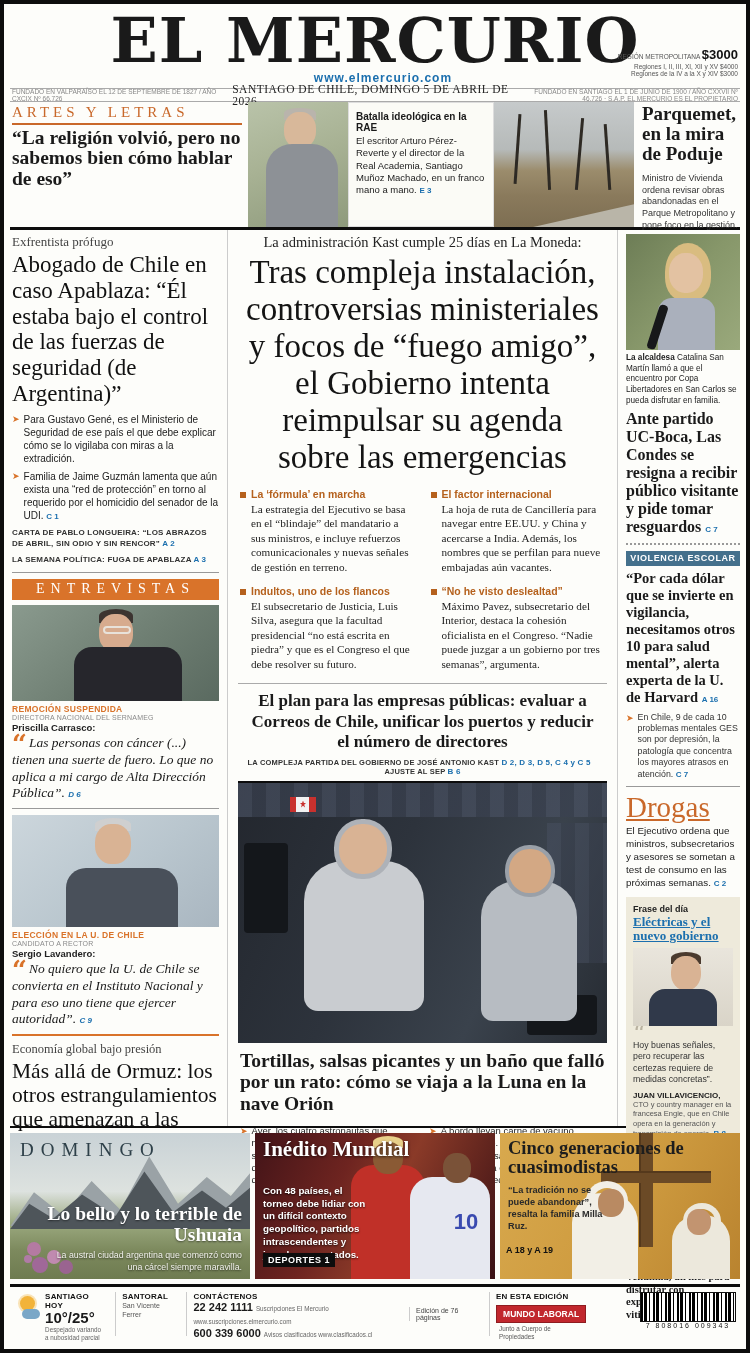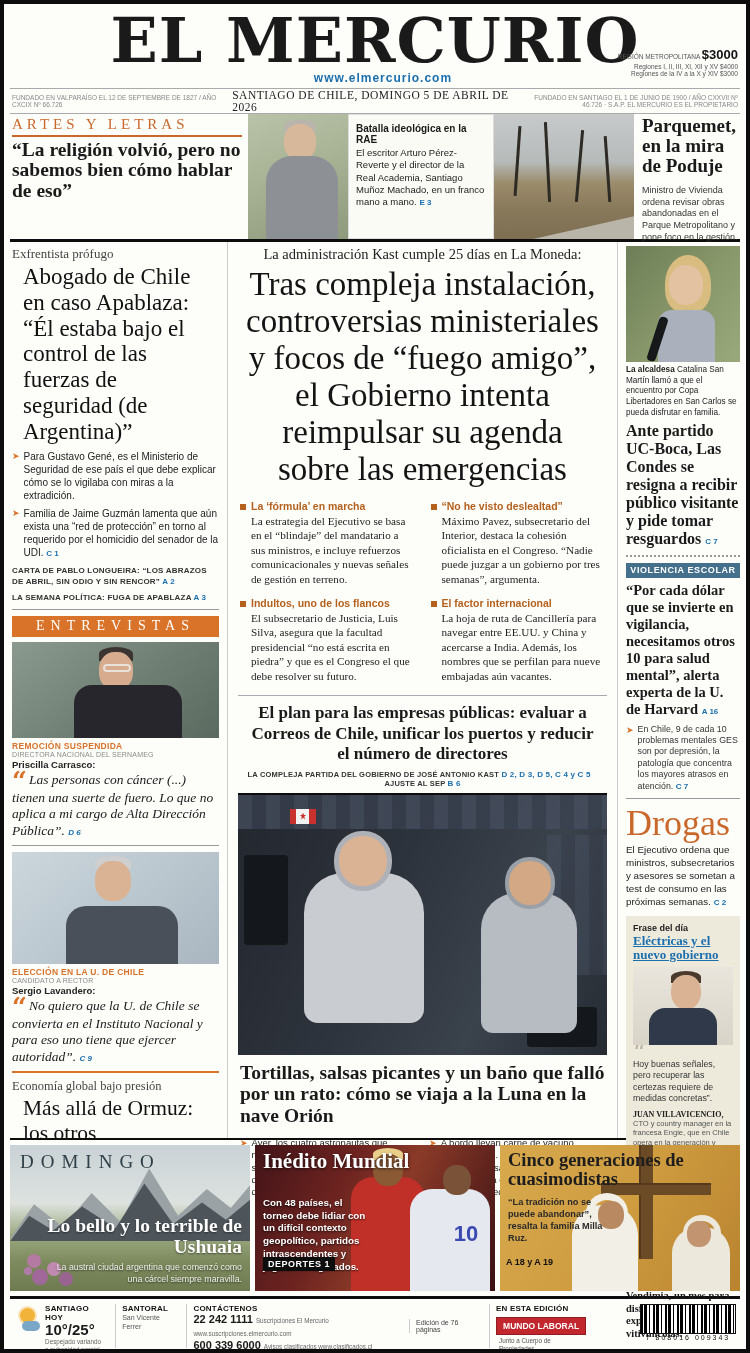"SANTIAGO DE CHILE, DOMINGO 5" .dateline { height: 26px -> 14px }
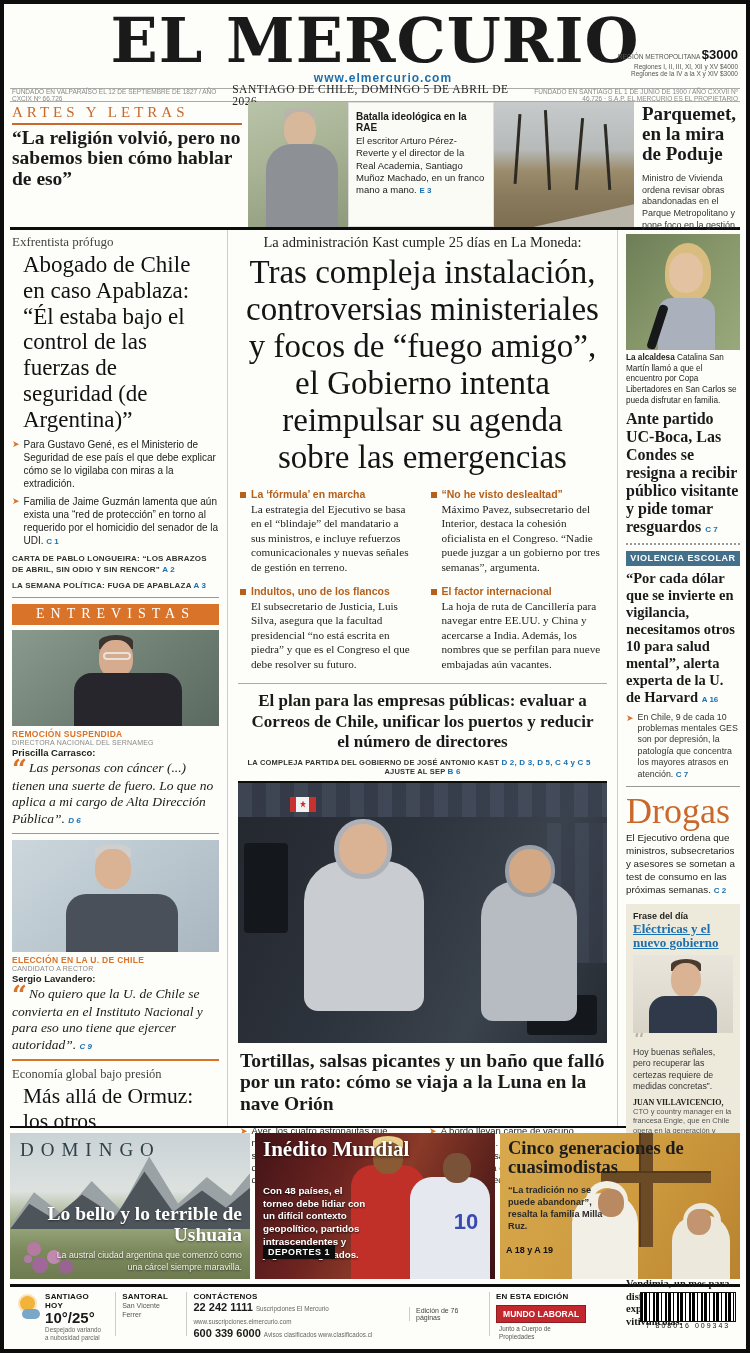"Abogado de Chile en caso" .head-lg { margin: 2px 11px 6px -> 2px 0 6px }
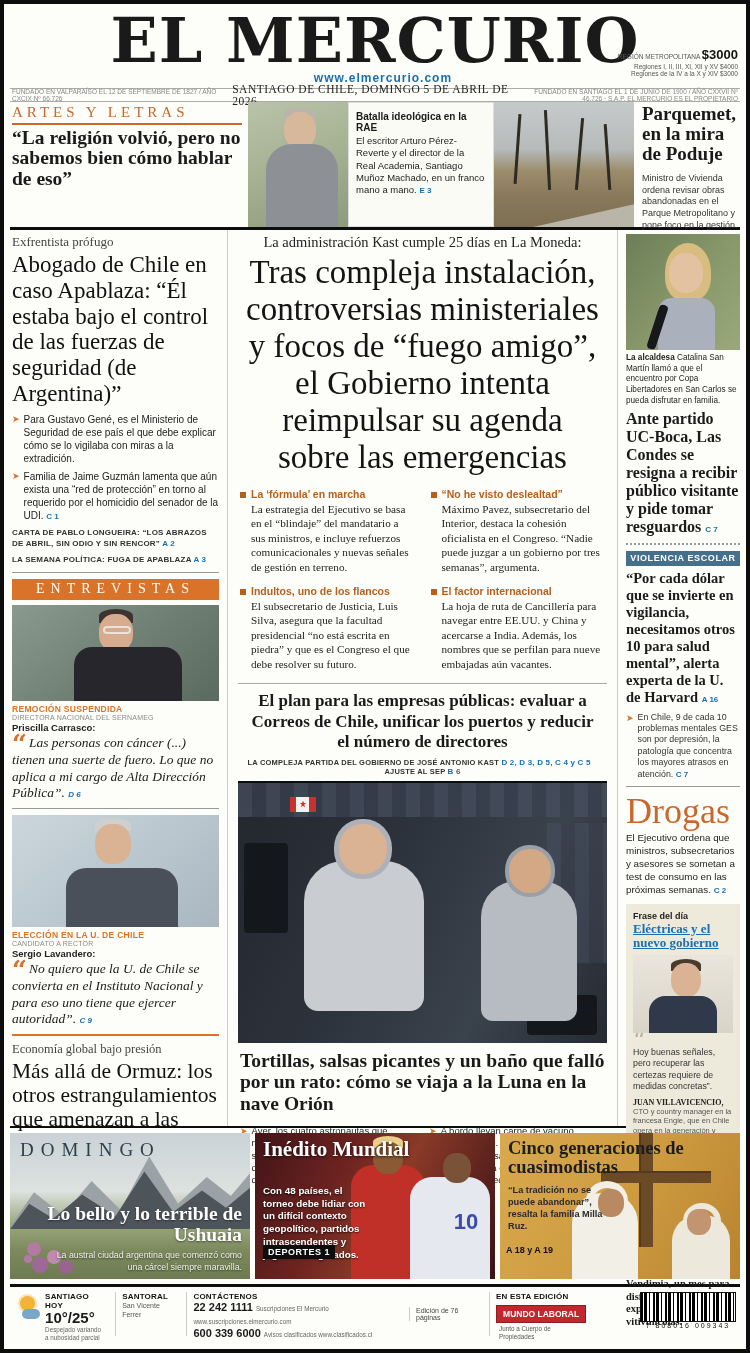"“No he visto deslealtad”" div.brief { order: before "El factor internacional" -> after "El factor internacional" }
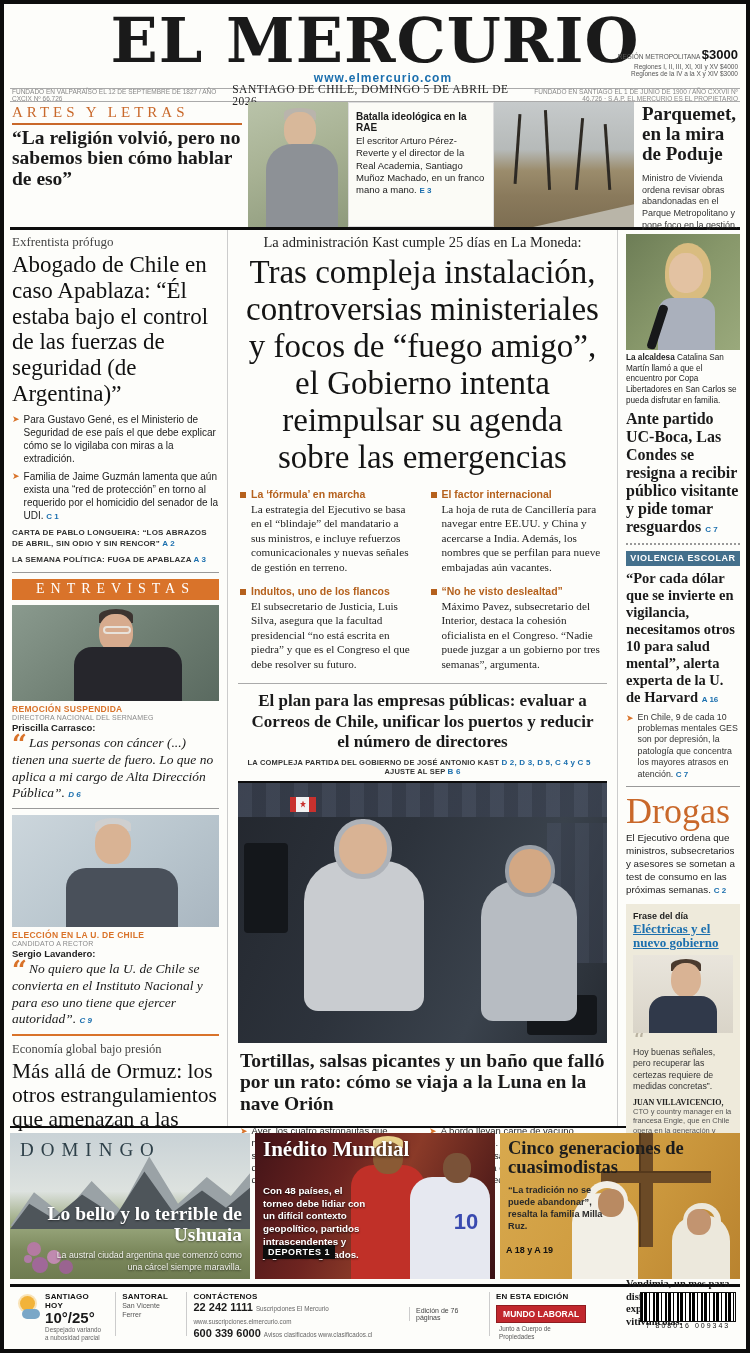"Drogas" .drogas-head { font-size: 36px -> 29px; text-decoration: none -> underline }
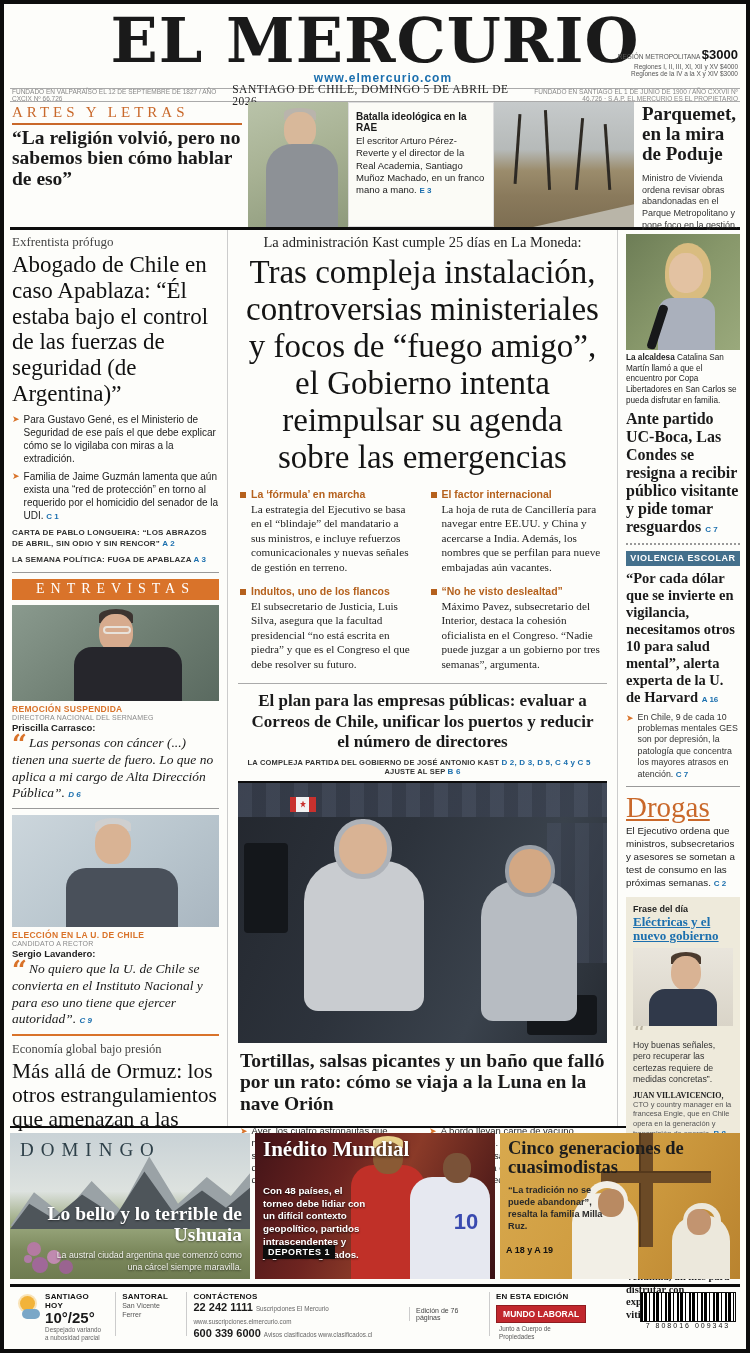"JUAN VILLAVICENCIO," .frase-name { font-family: Liberation Serif, serif -> Liberation Sans, sans-serif }
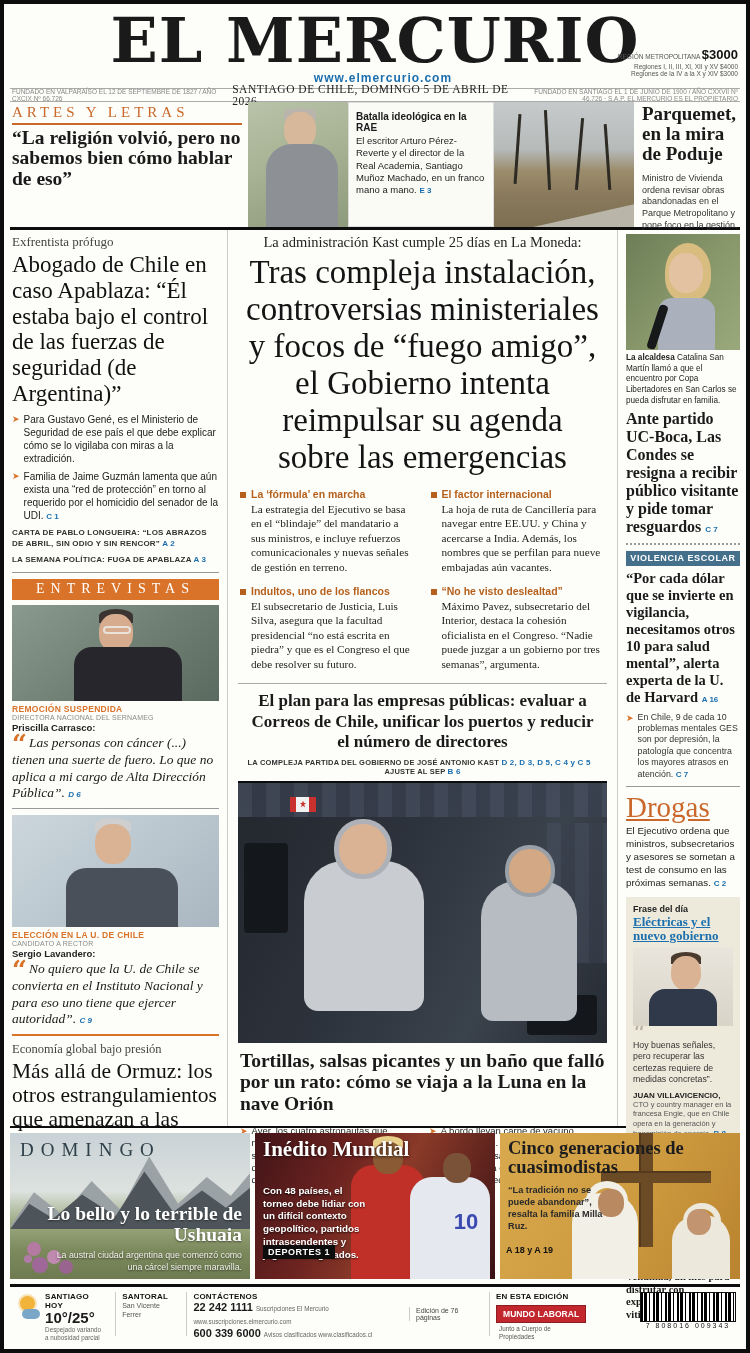"DEPORTES 1" .p2 .dep { bottom: 20px -> 12px }
